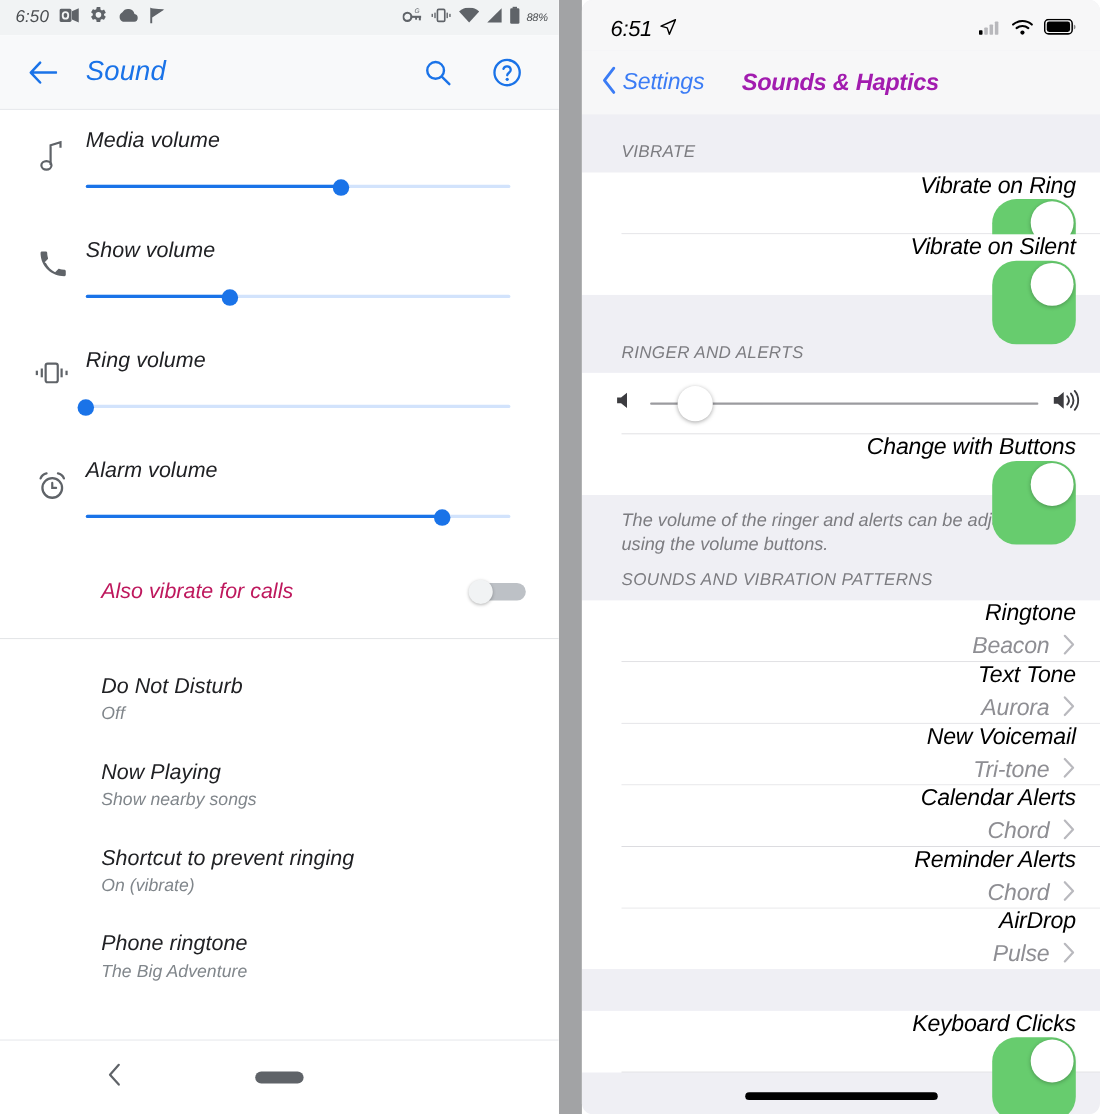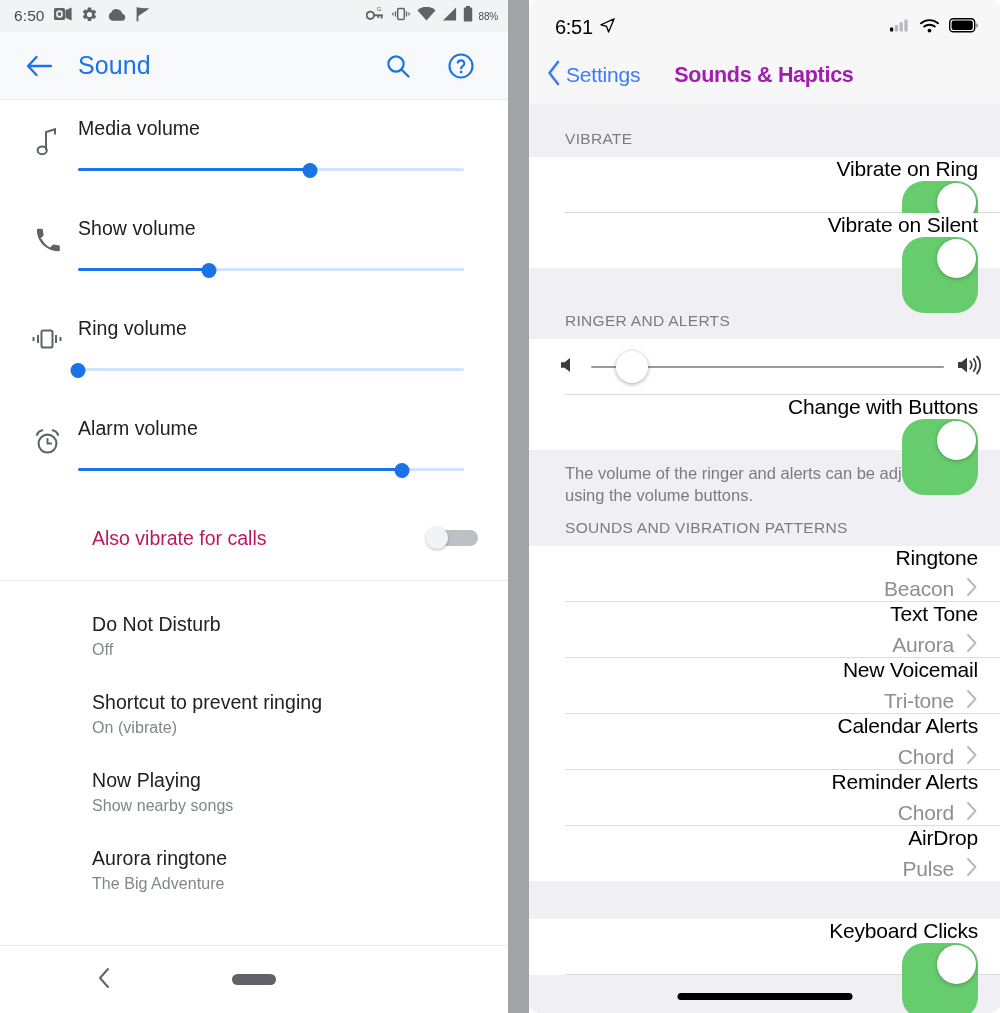"6:50" #root { font-style: none -> italic }
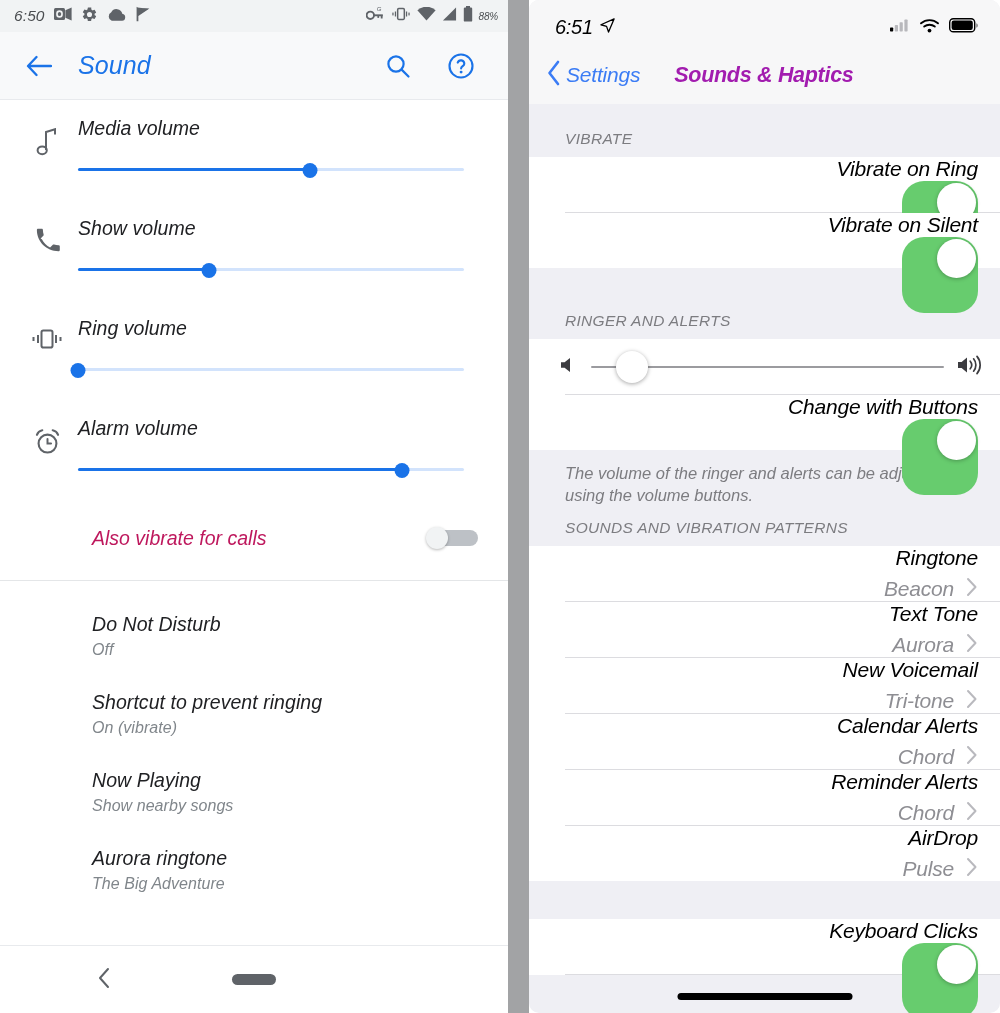"Shortcut to prevent ringing" div.a-list-item { order: before "Now Playing" -> after "Now Playing" }
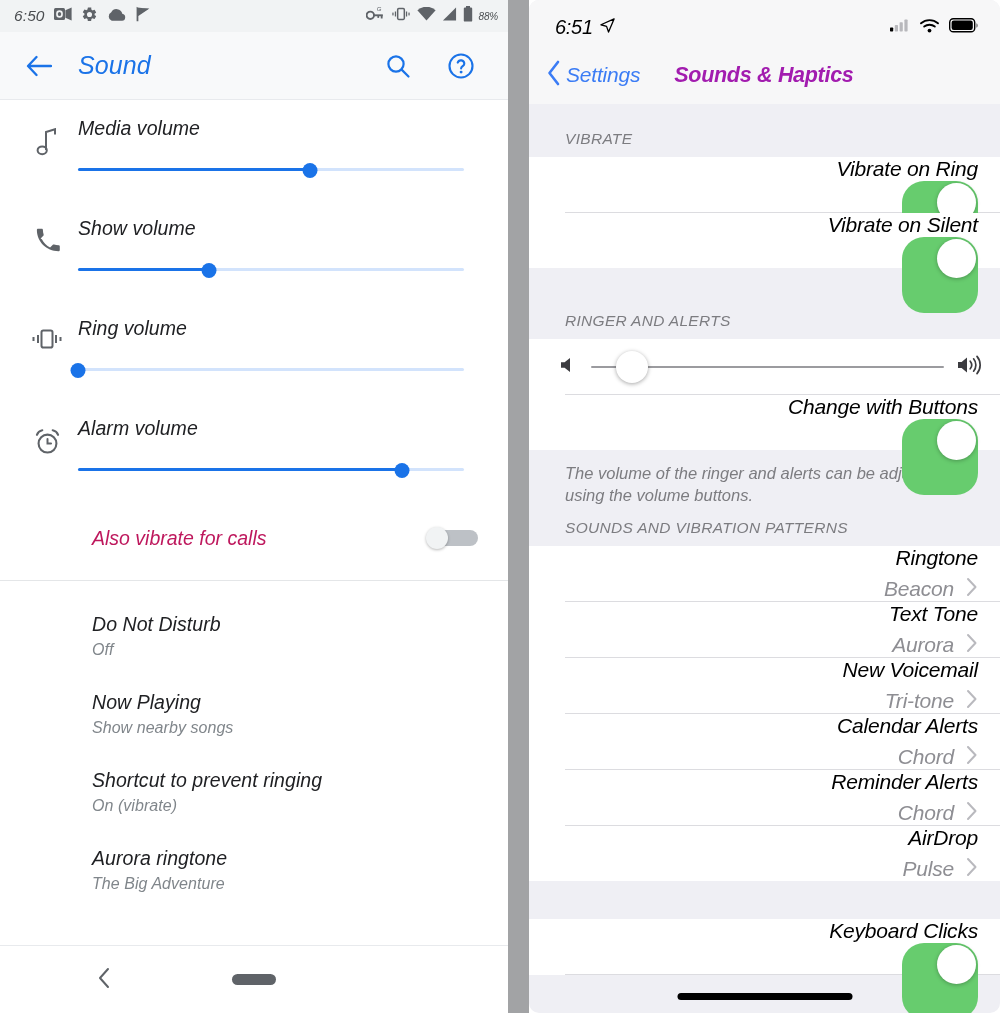"Aurora ringtone" div.a-item-title { text: Aurora -> Phone }
